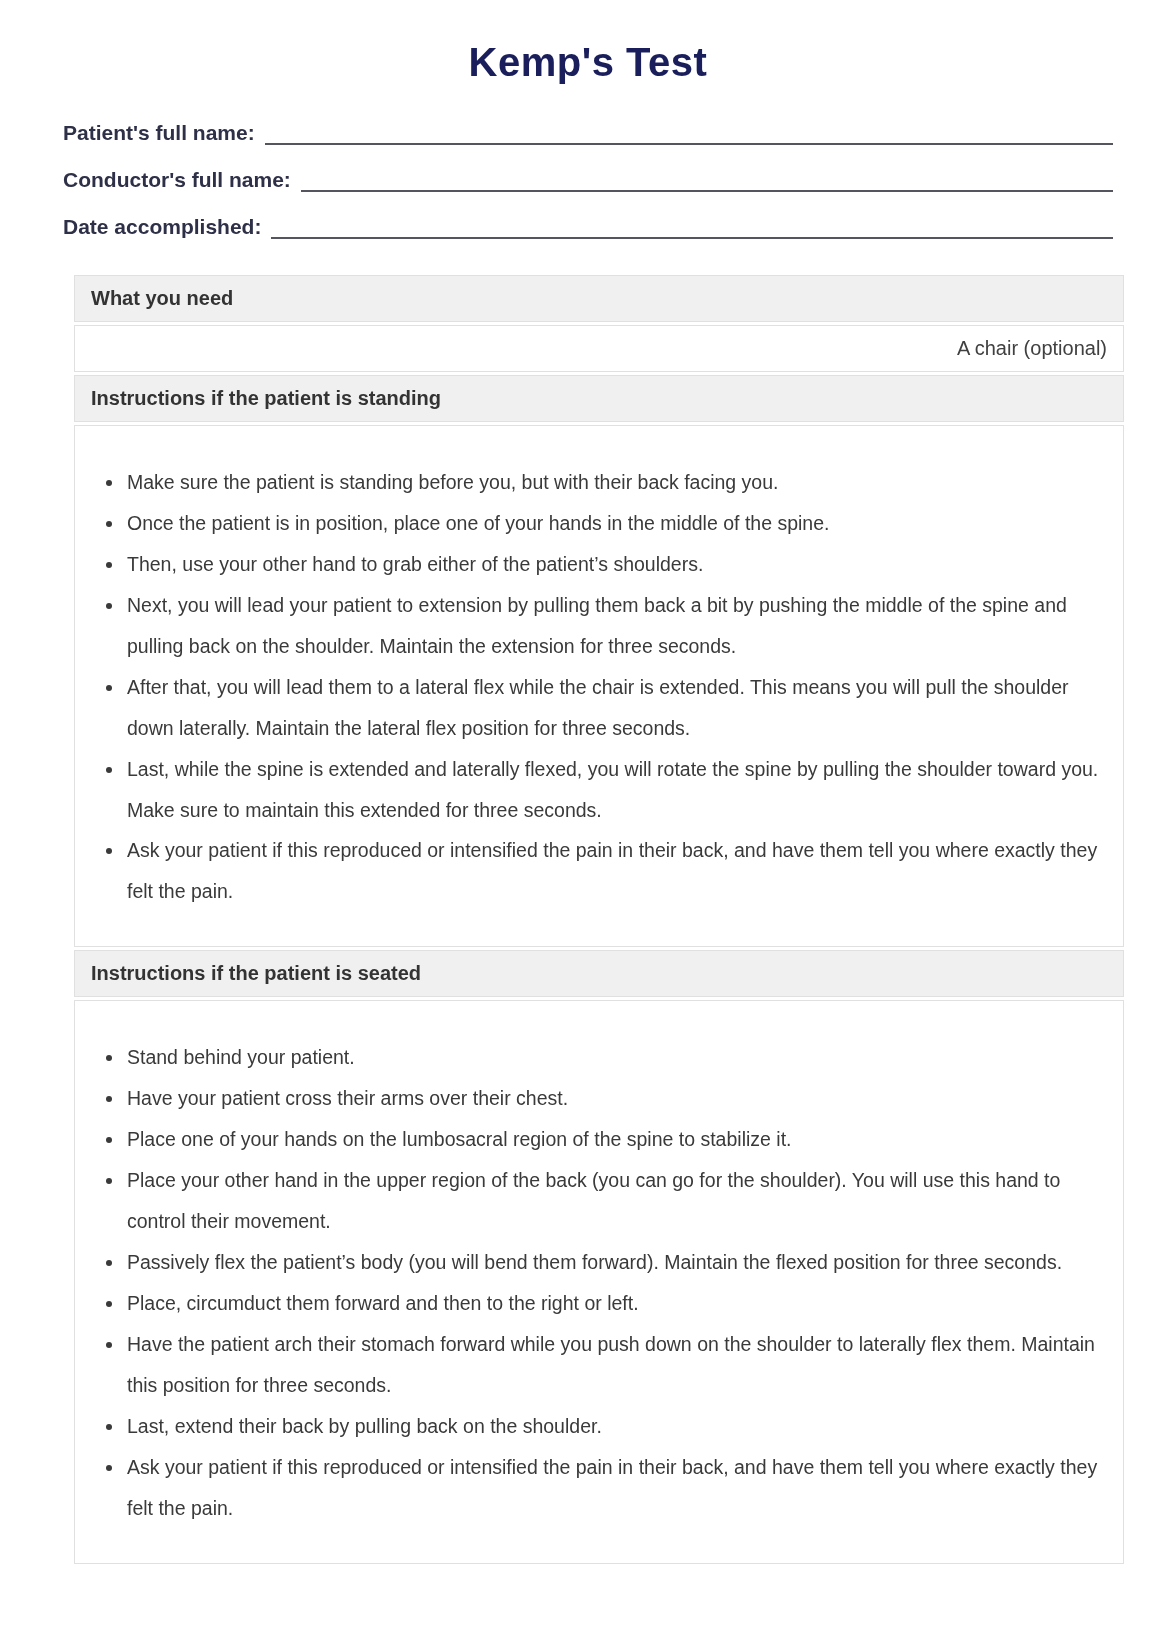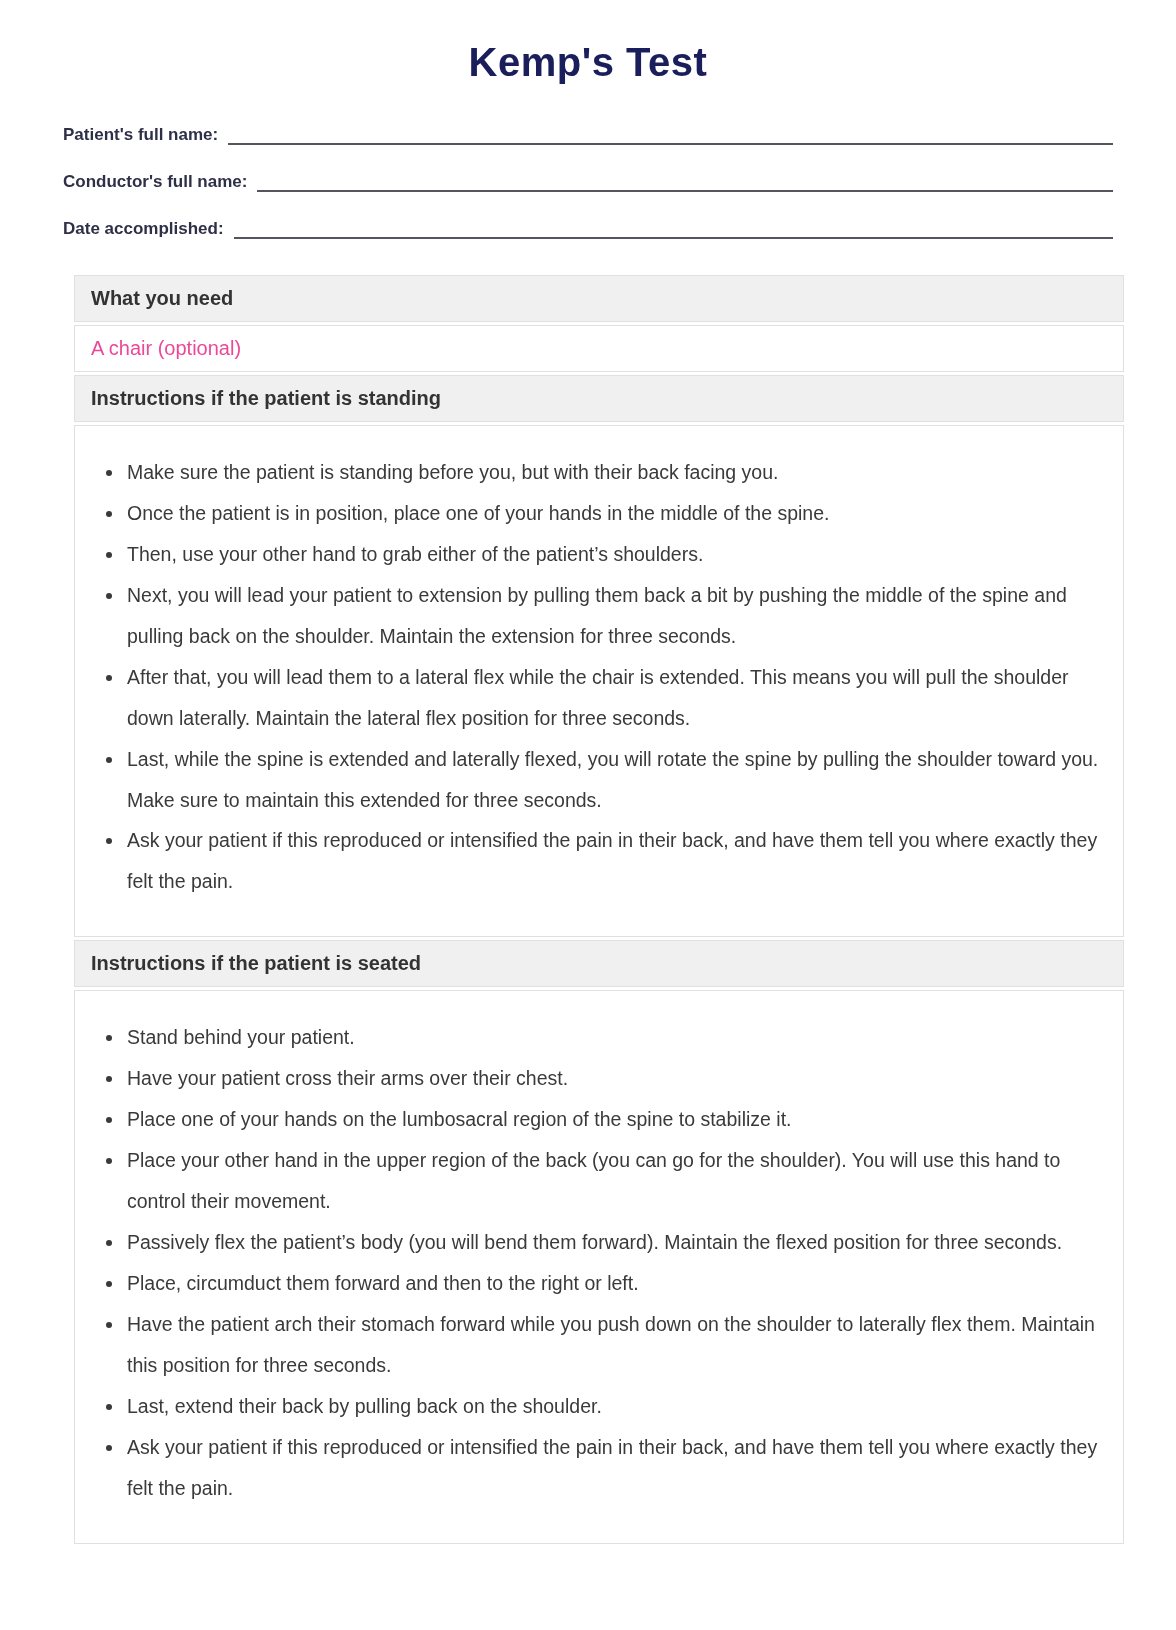"Patient's full name:" .field-label { font-size: 17px -> 21px }
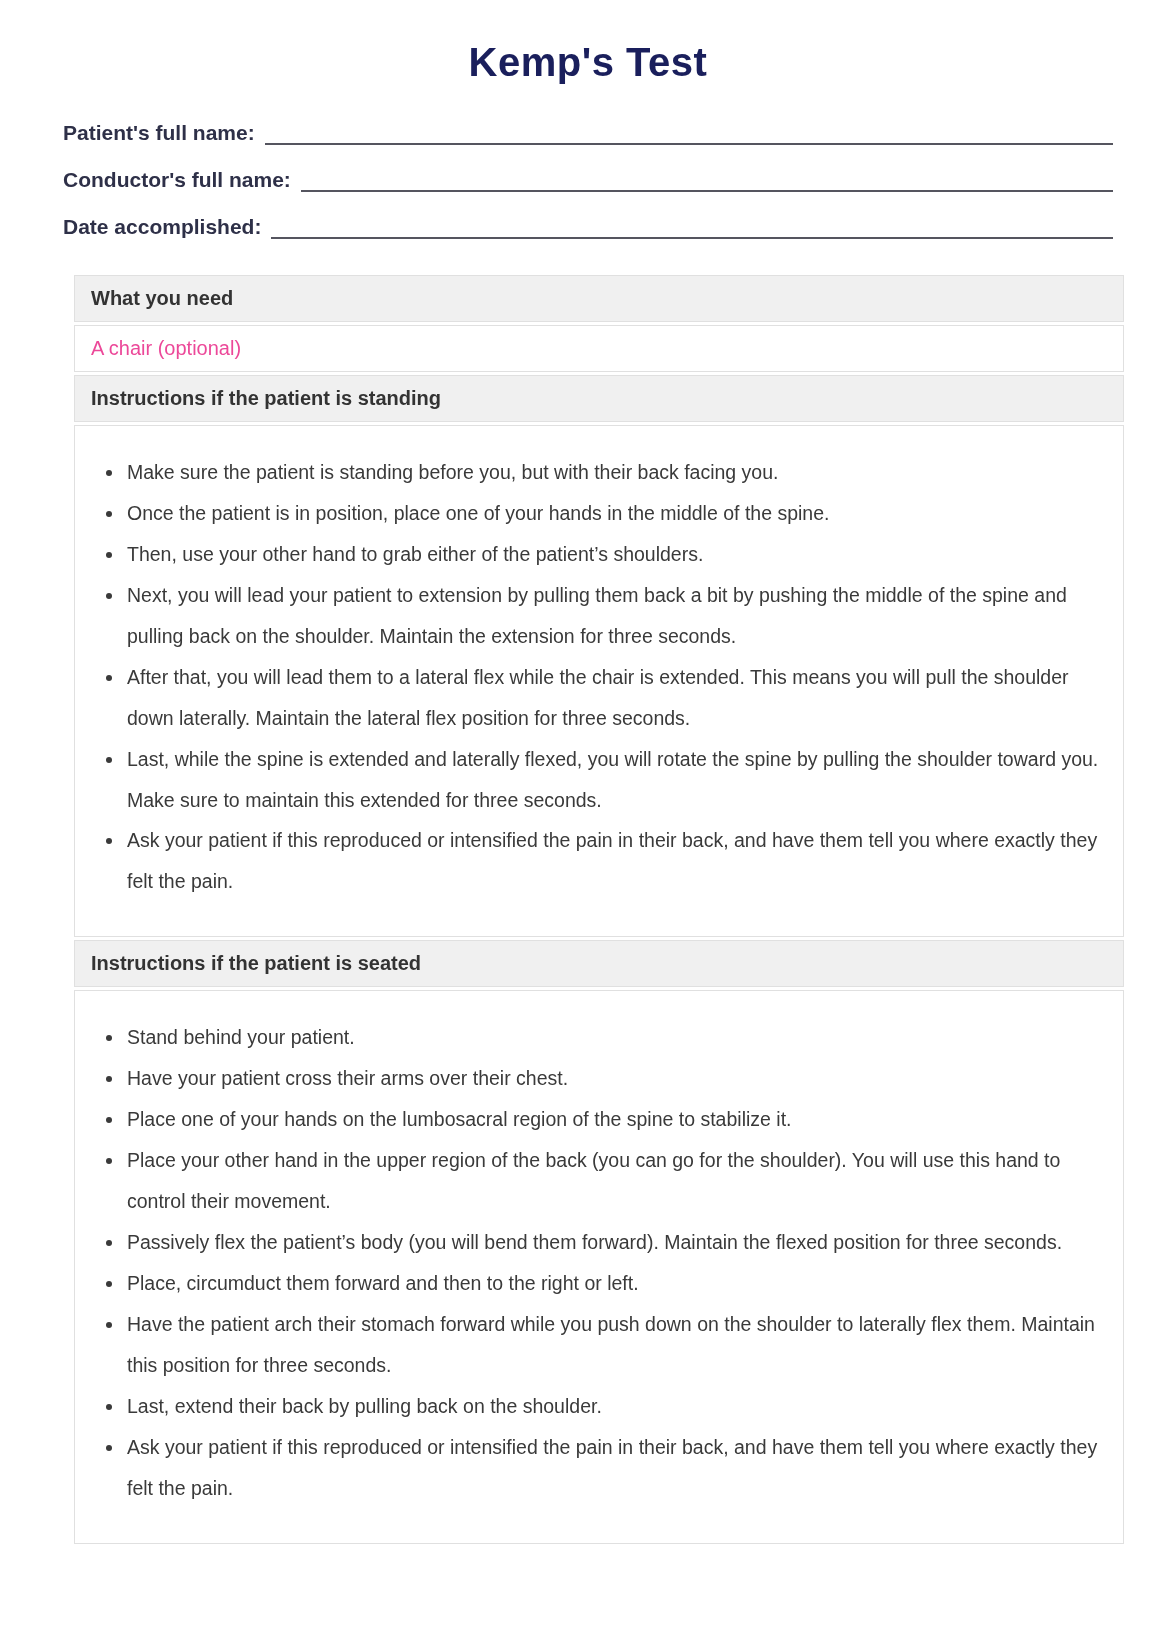"A chair (optional)" .t-content { color: #ec4899 -> #404040; text-align: none -> right }
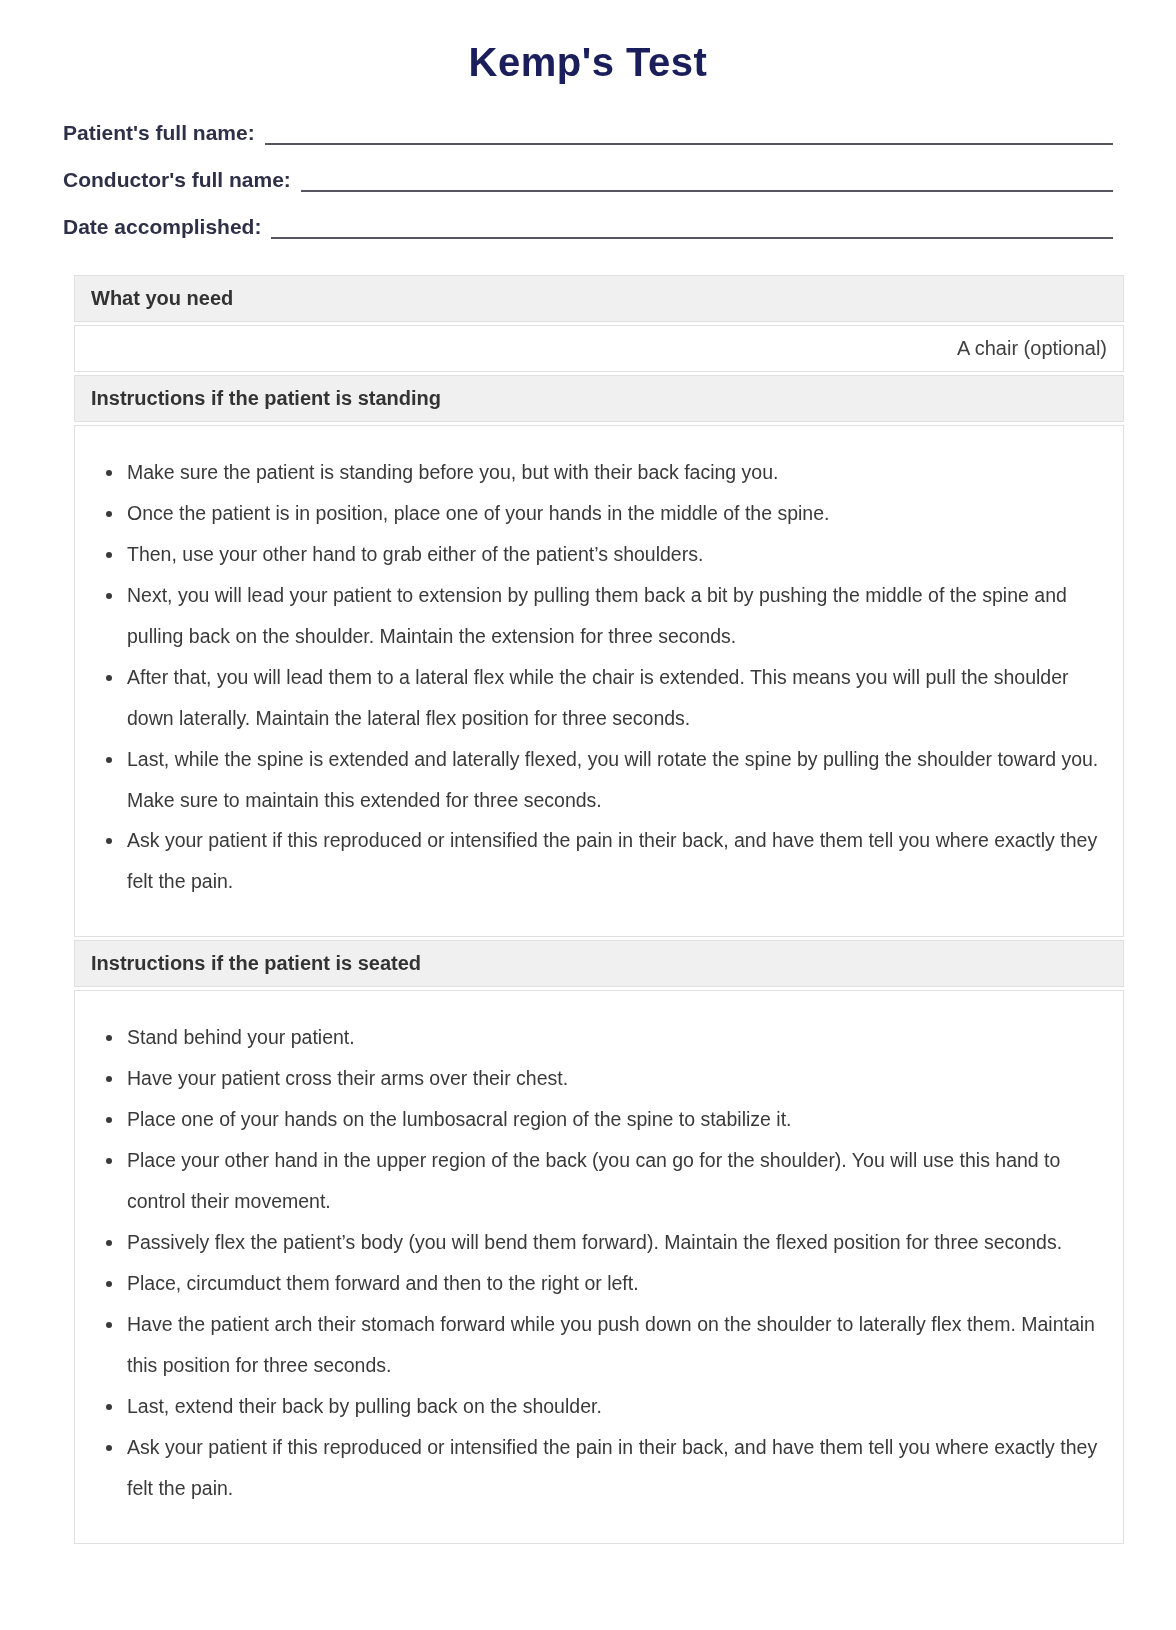"Make sure the patient is" .t-list { padding: 26px 16px 34px 16px -> 36px 16px 34px 16px }
